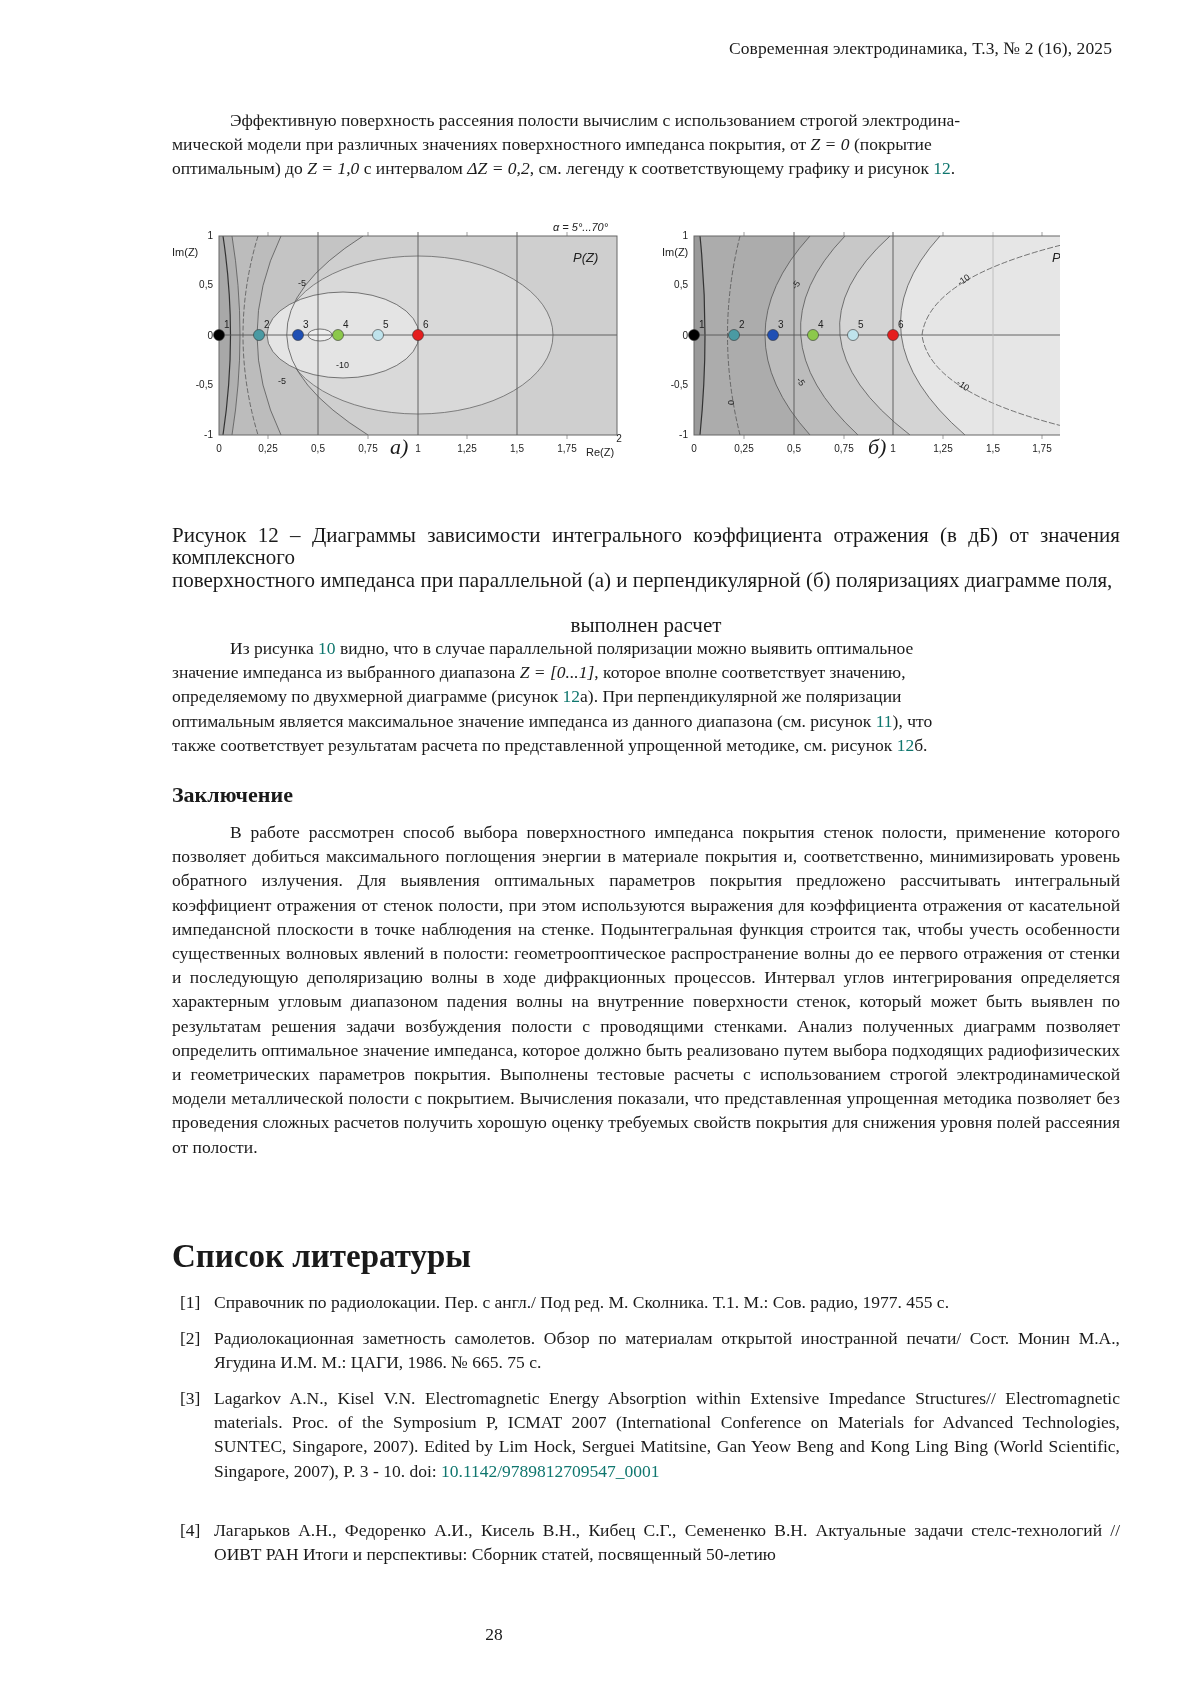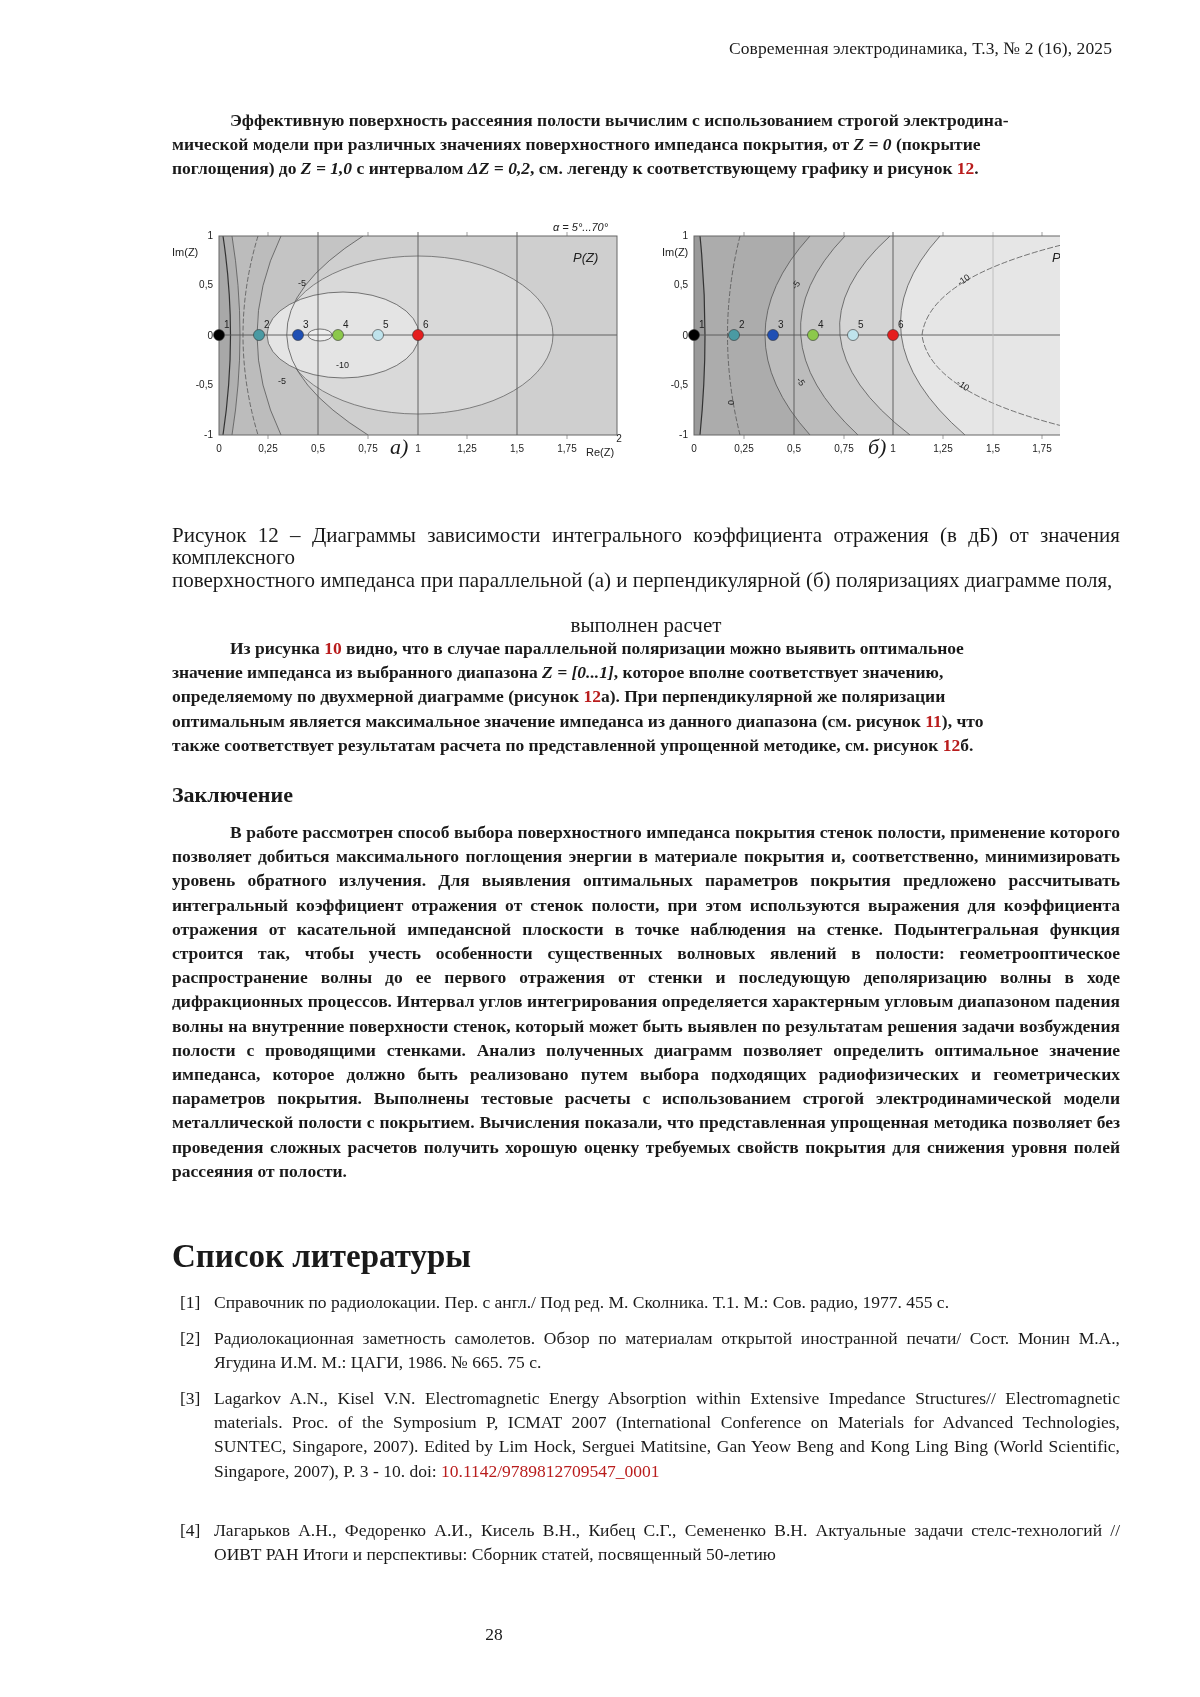"Эффективную поверхность рассеяния" .indent { font-weight: bold -> none }
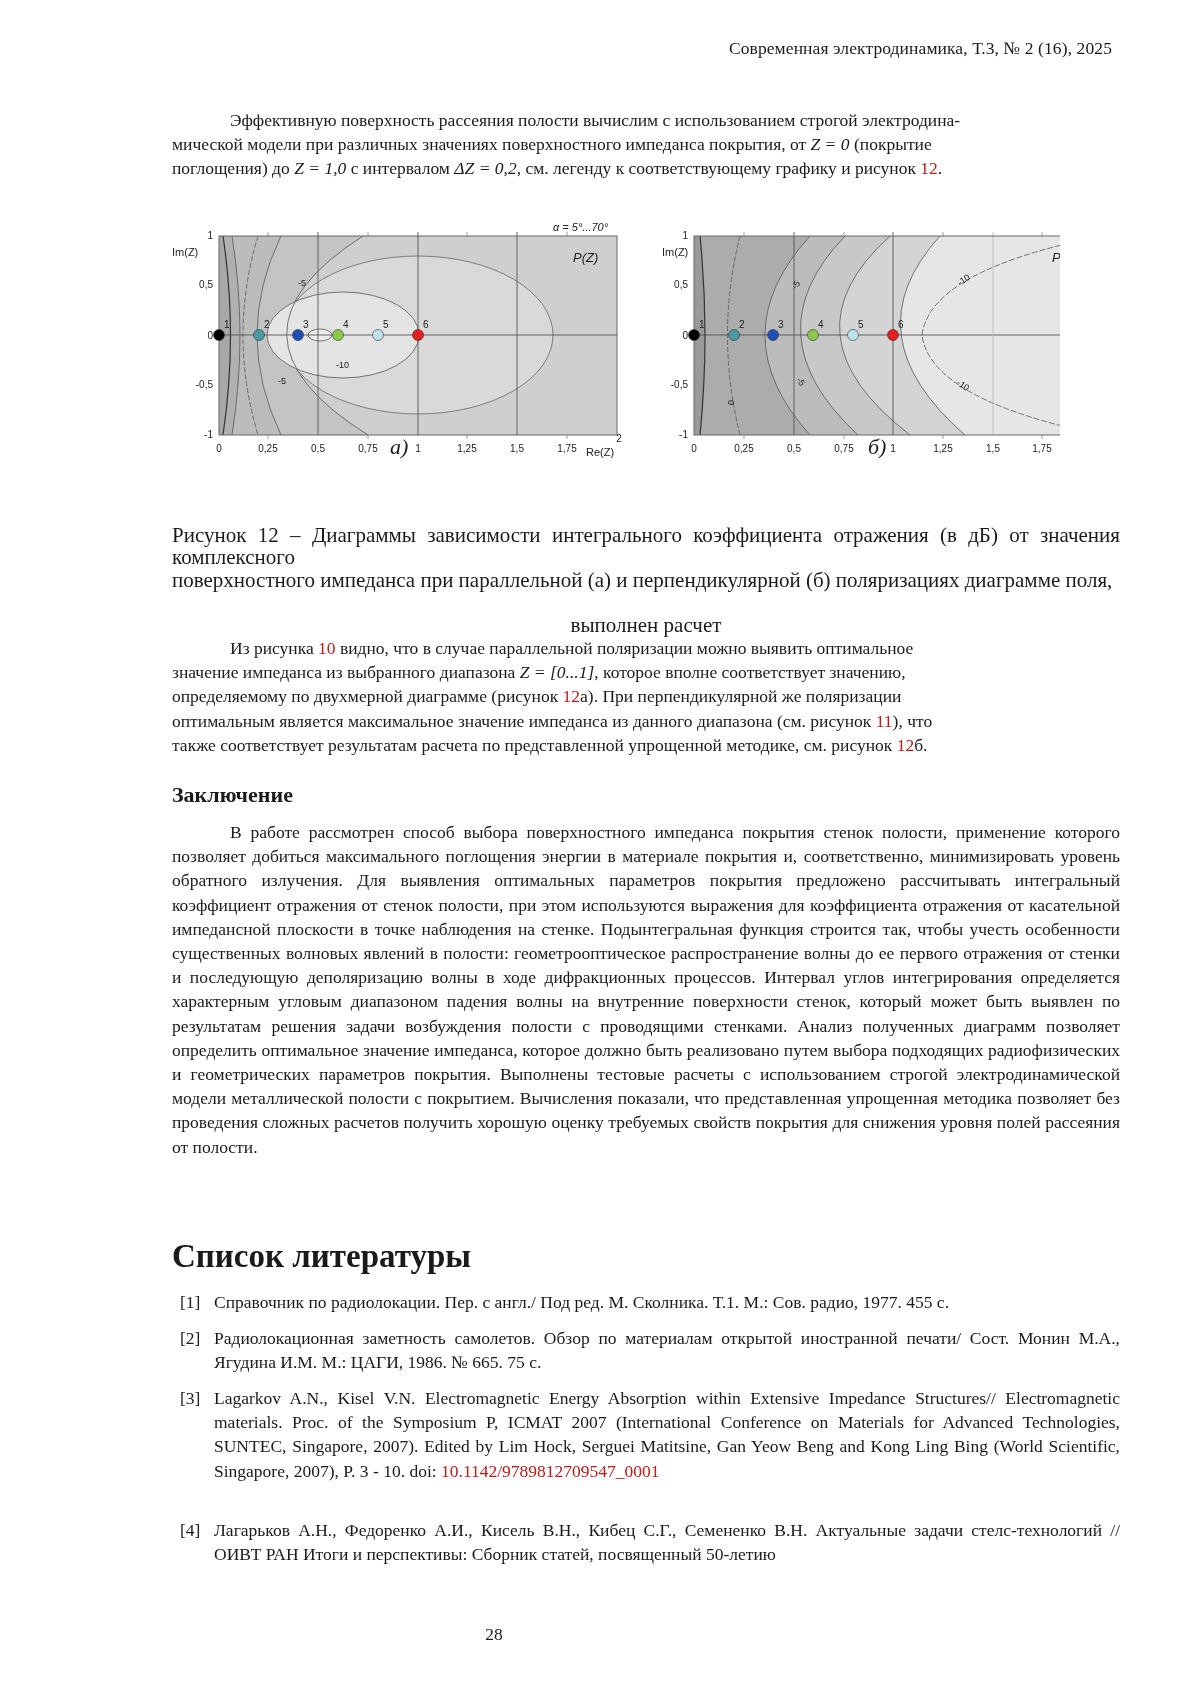"поглощения) до" span { text: поглощения -> оптимальным }
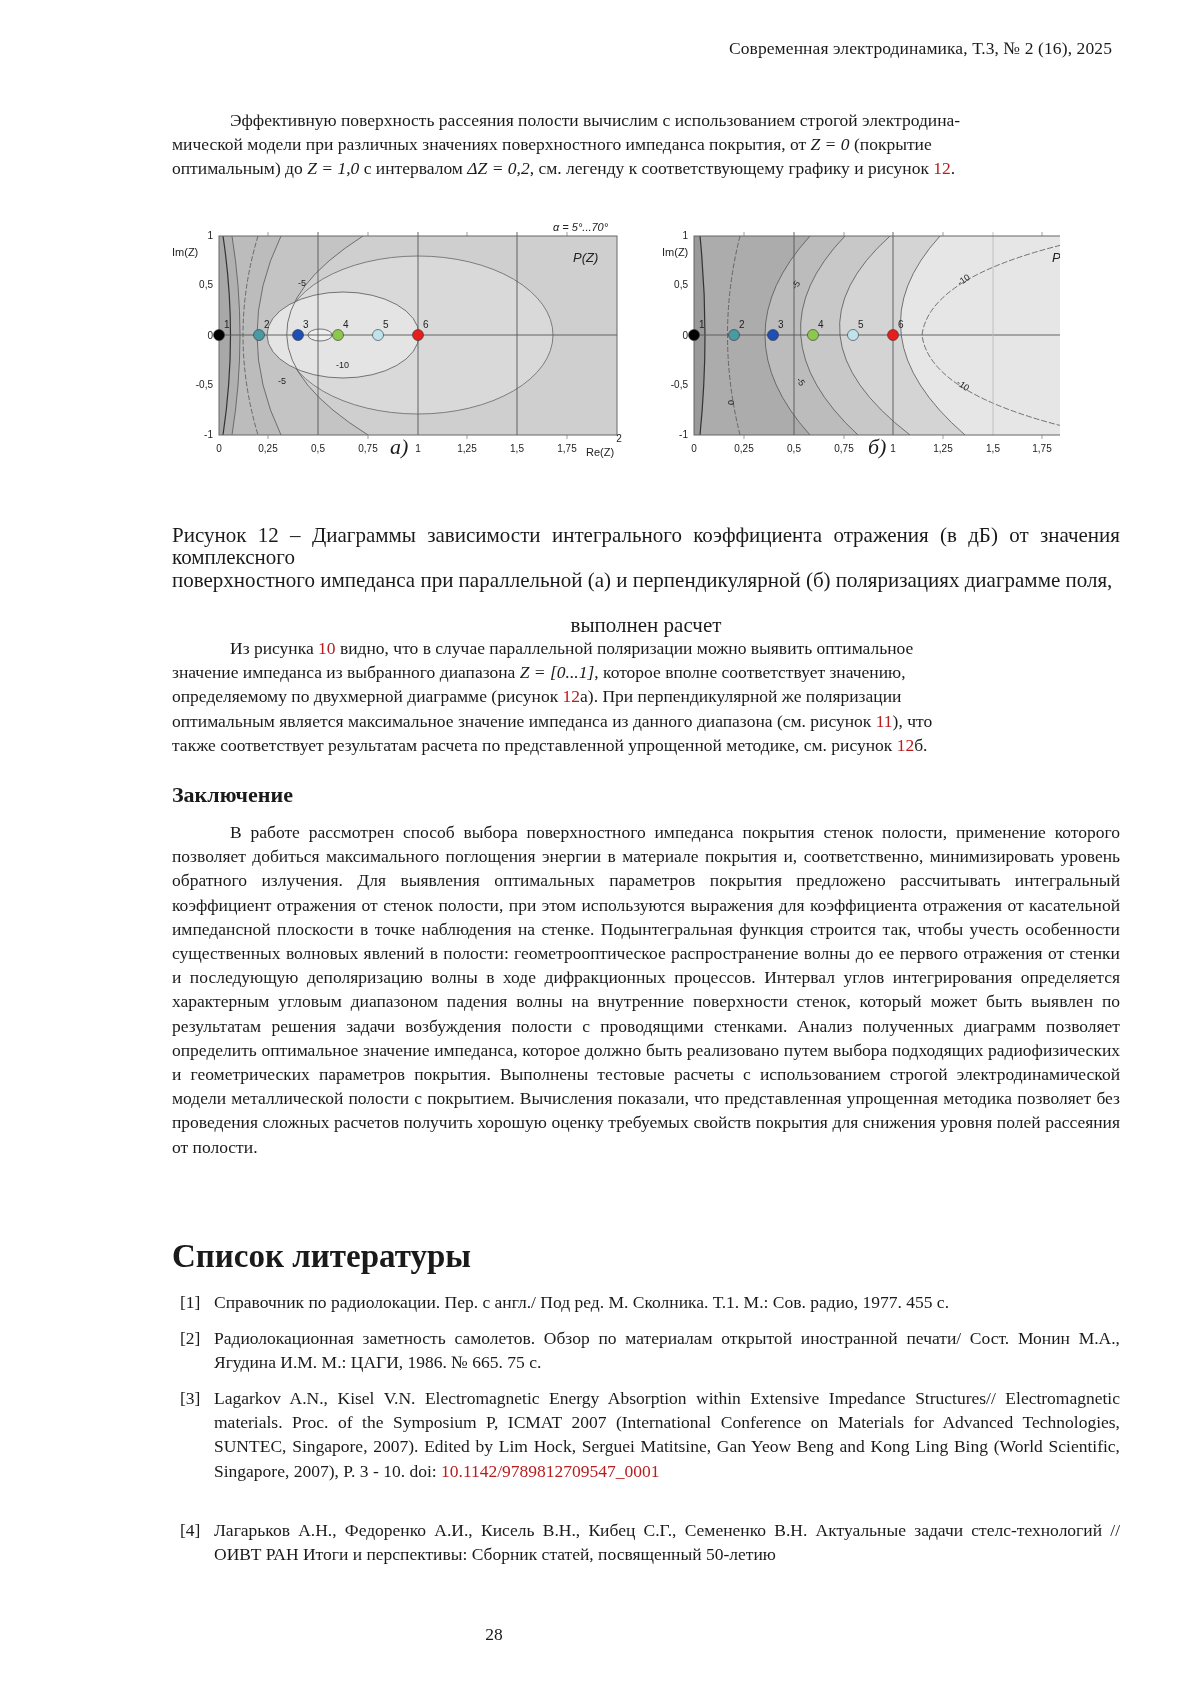"12" .link { color: #b91c1c -> #0f766e }
